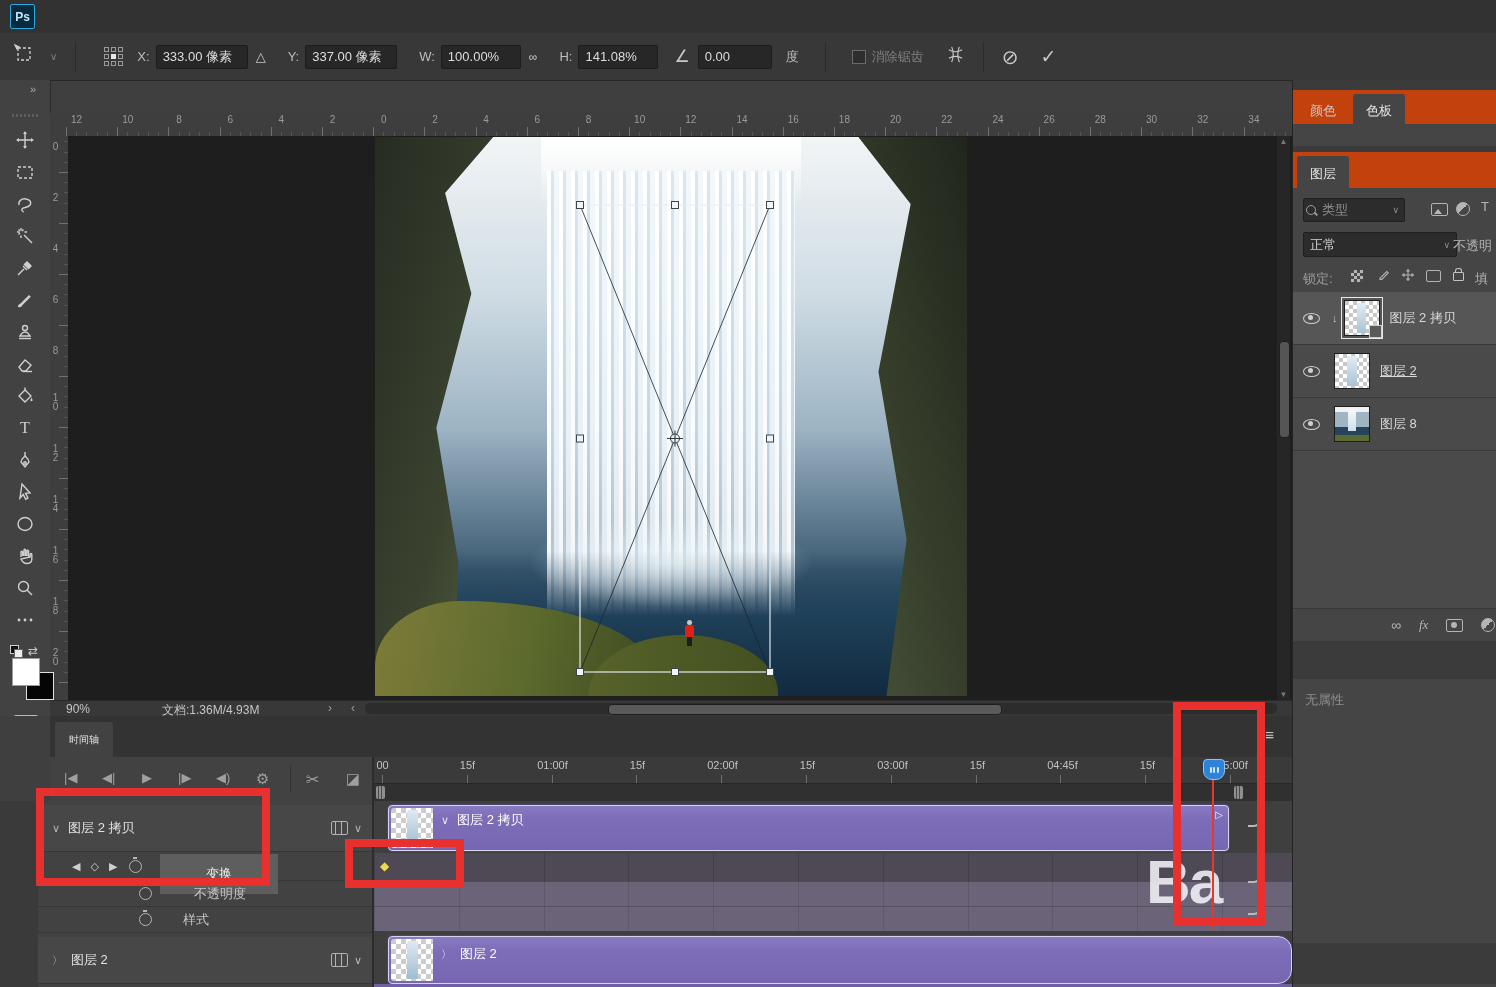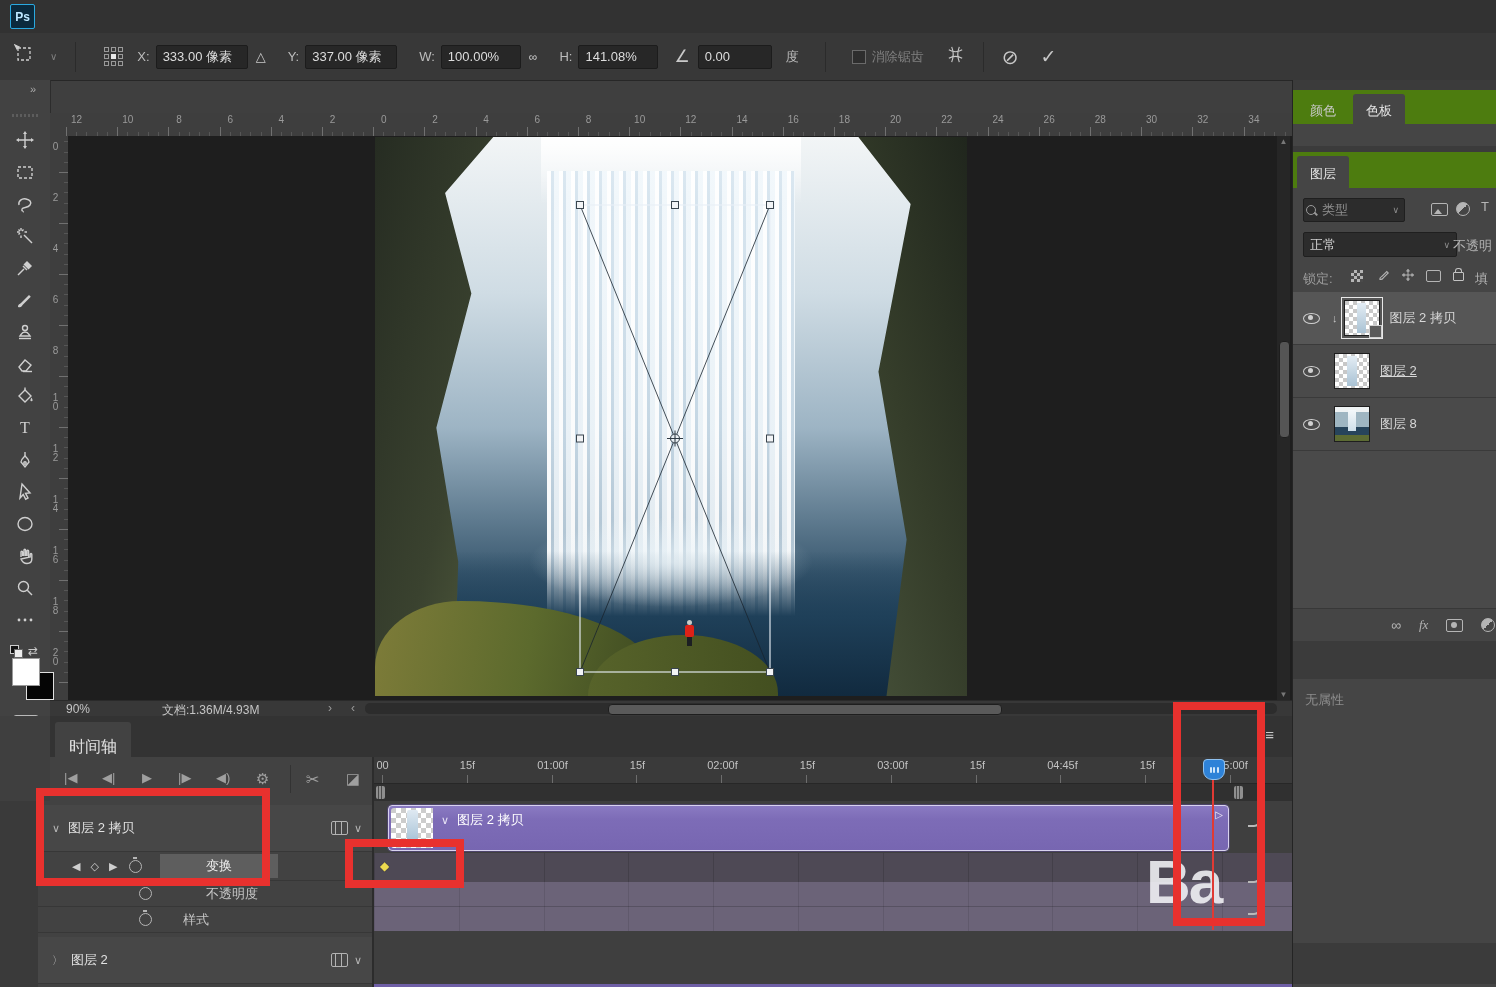"颜色" .ptabrow { background: #4d7c0f -> #c2410c }
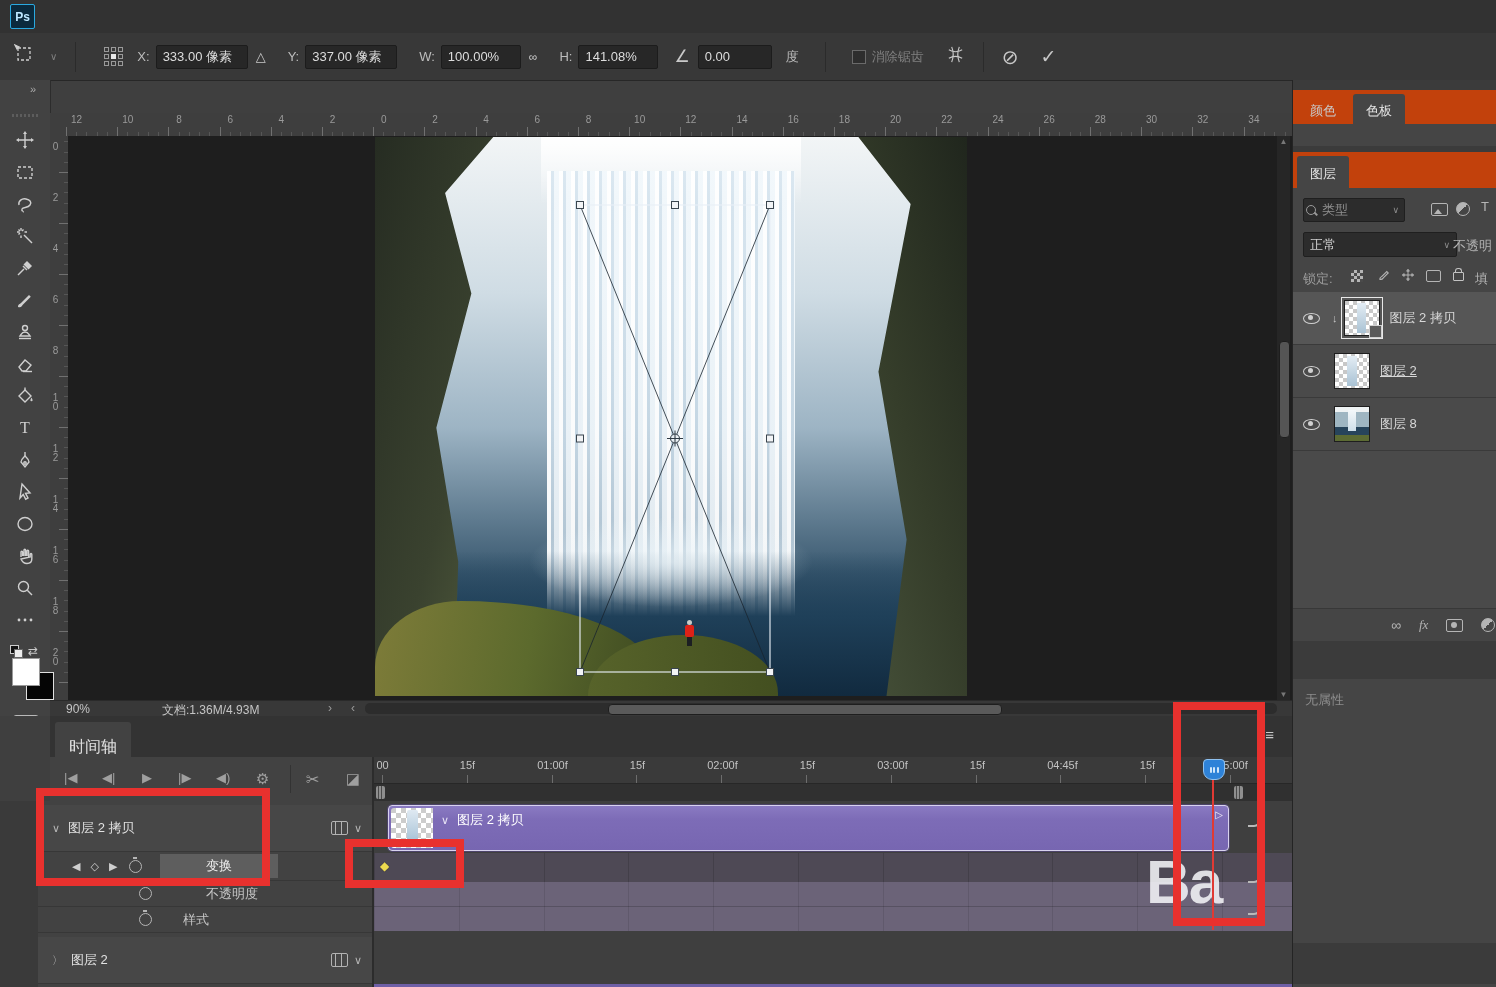"时间轴" .tl-tab { font-size: 16px -> 10px; padding: 8px 14px -> 0 14px }
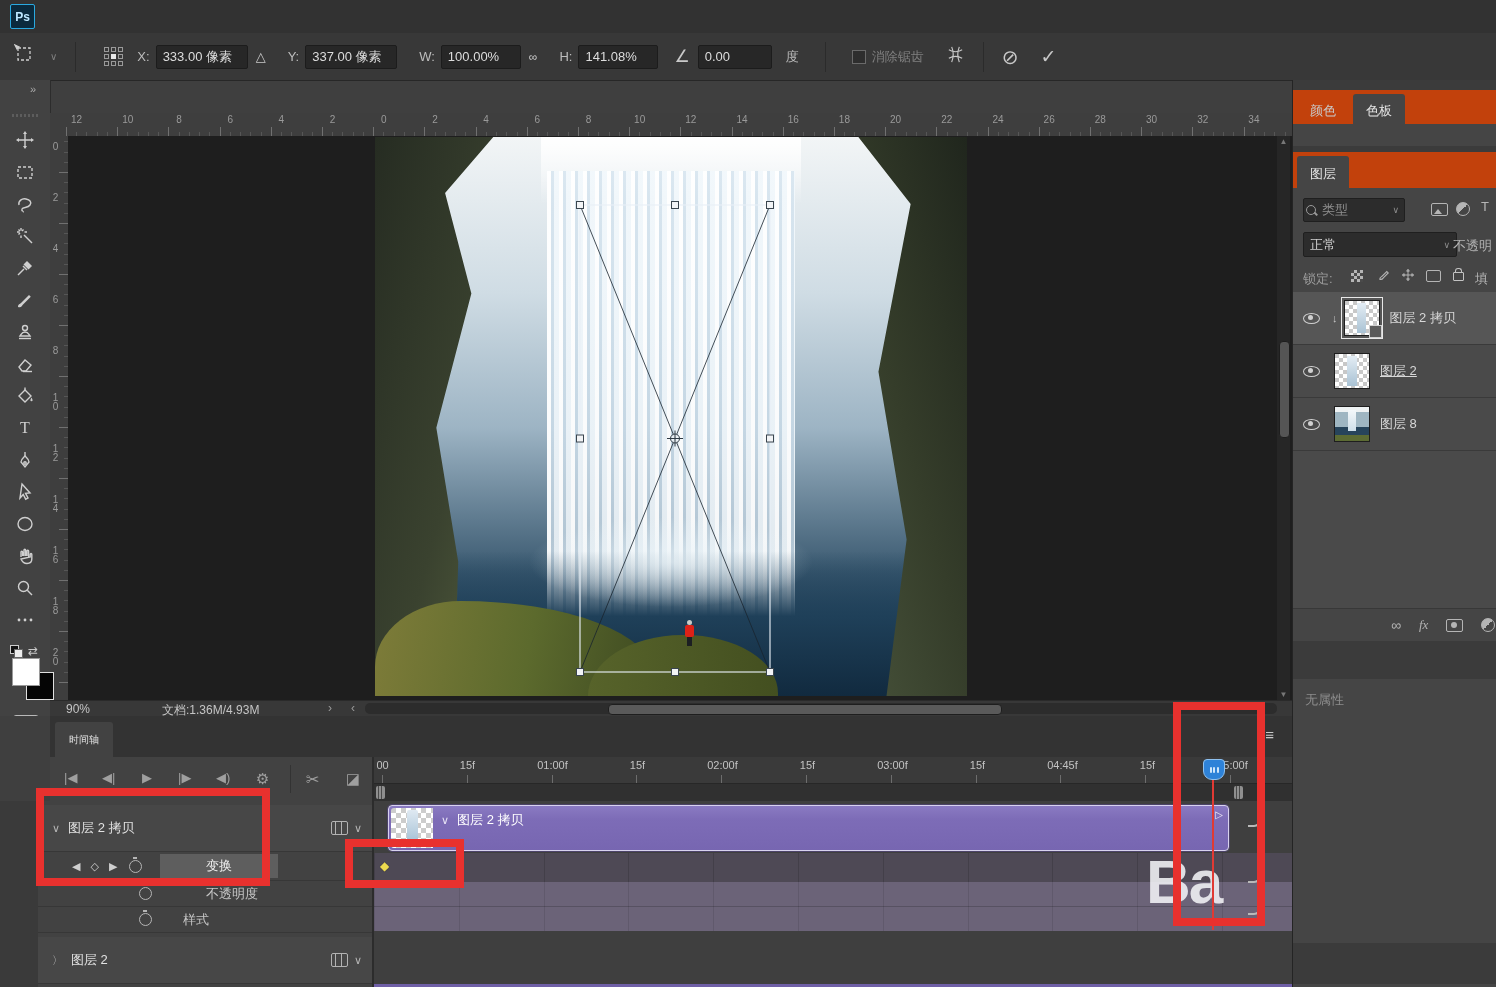"变换" .propstrip { height: 24px -> 40px }
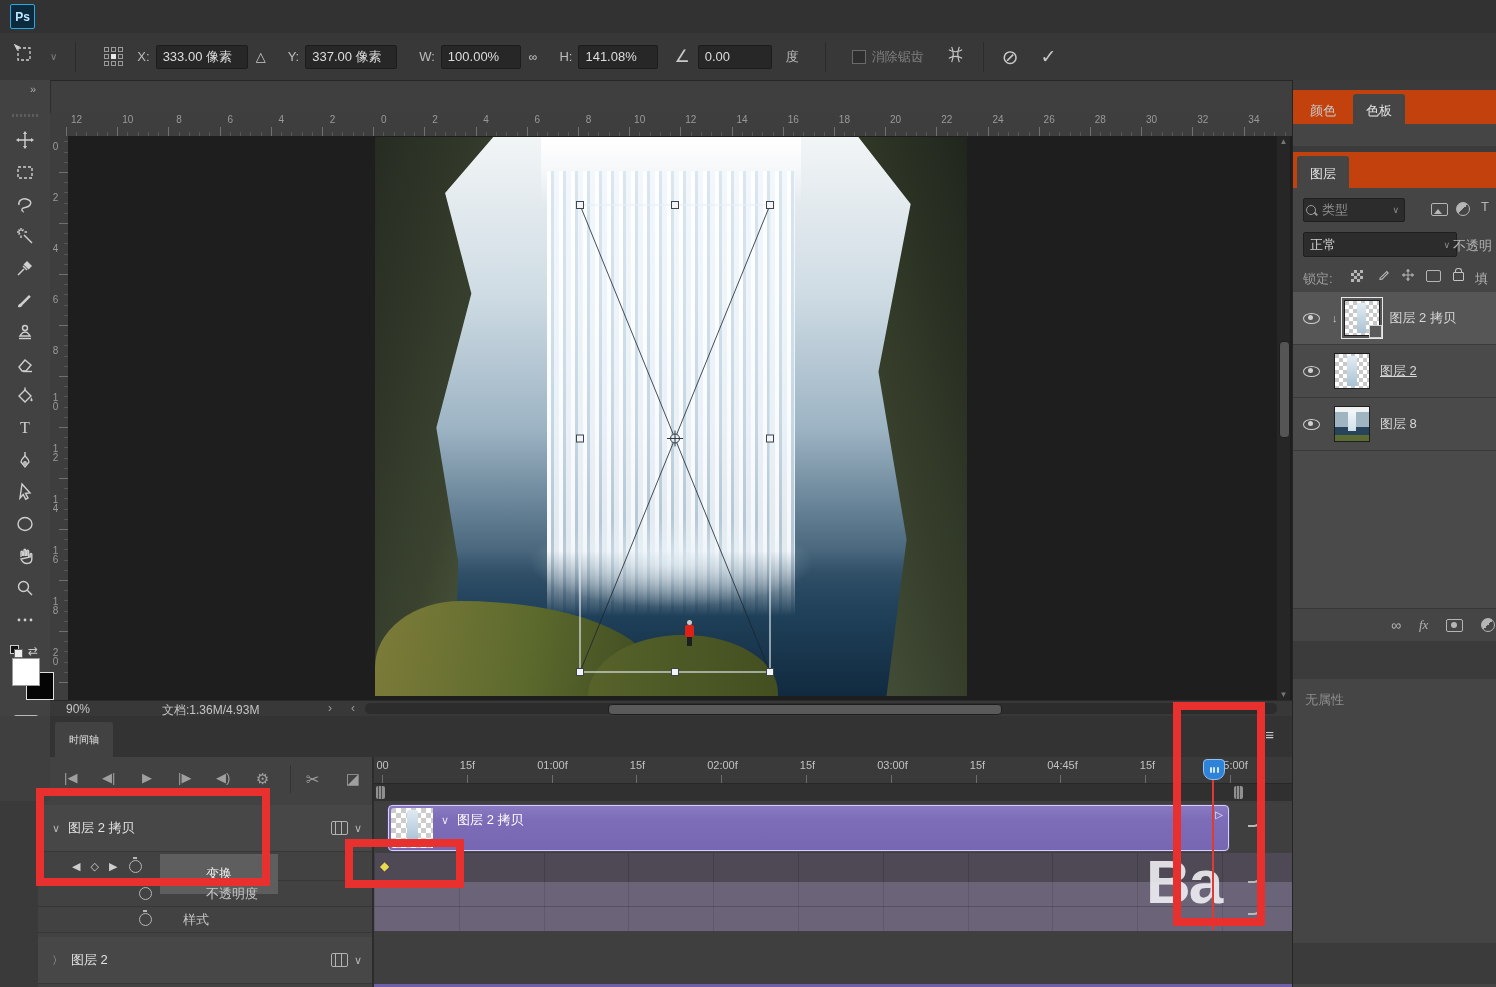"不透明度" span.proplabel { margin-left: 54px -> 42px }
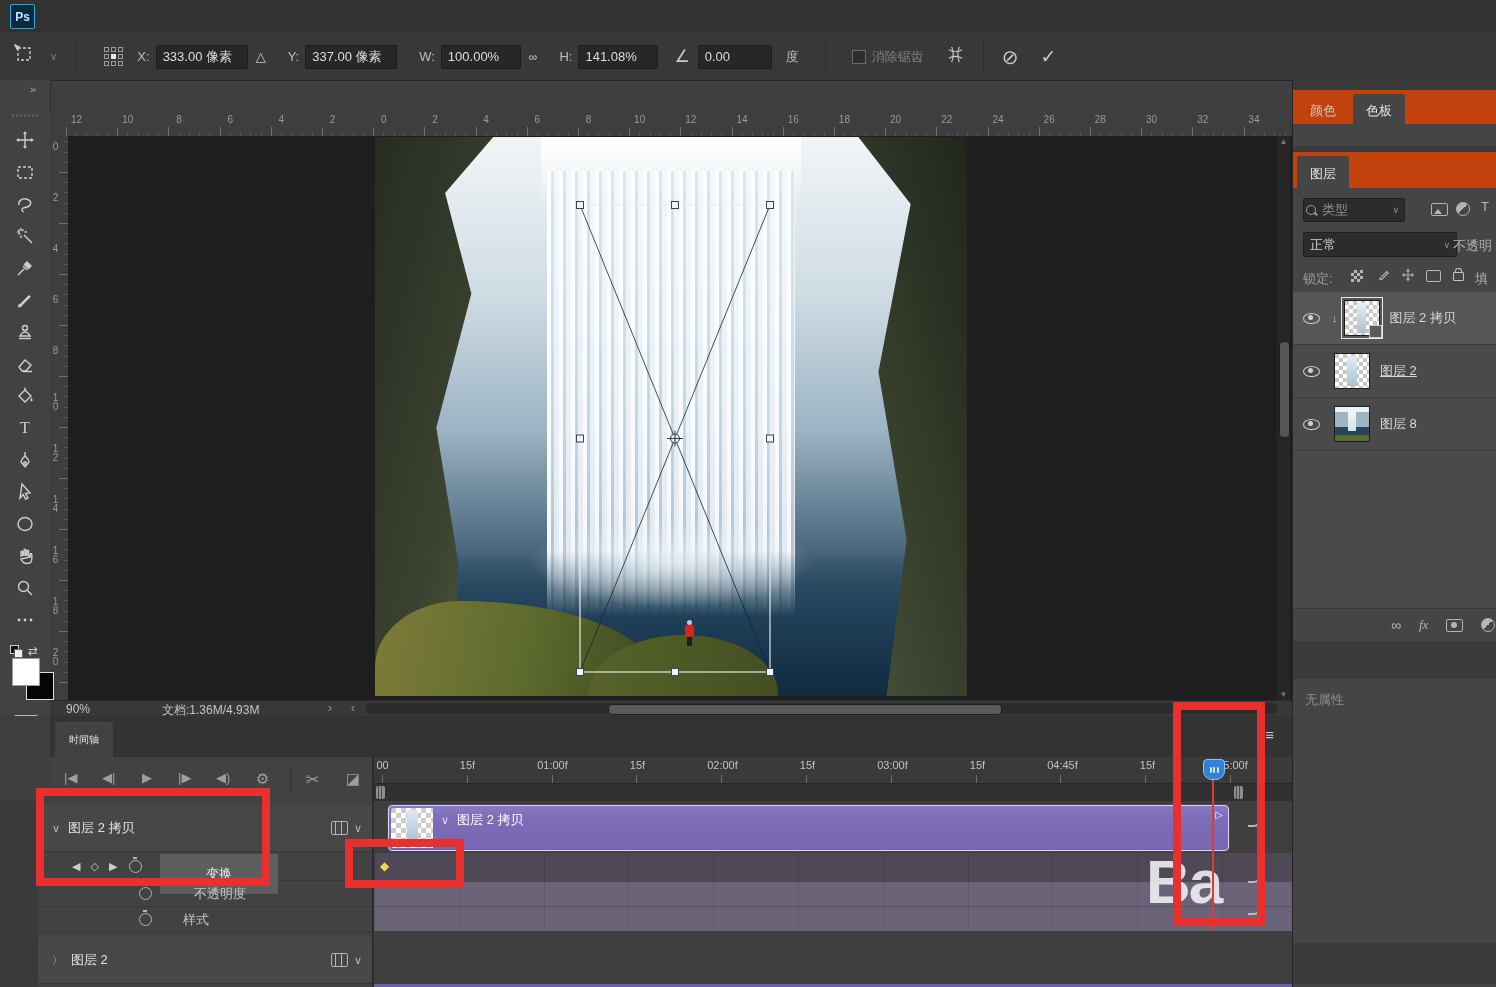"〉 图层 2" div.clip { html: none -> <div> <div></div> <div> <span>〉</span><span>图层 2</span> </div> </div> }
